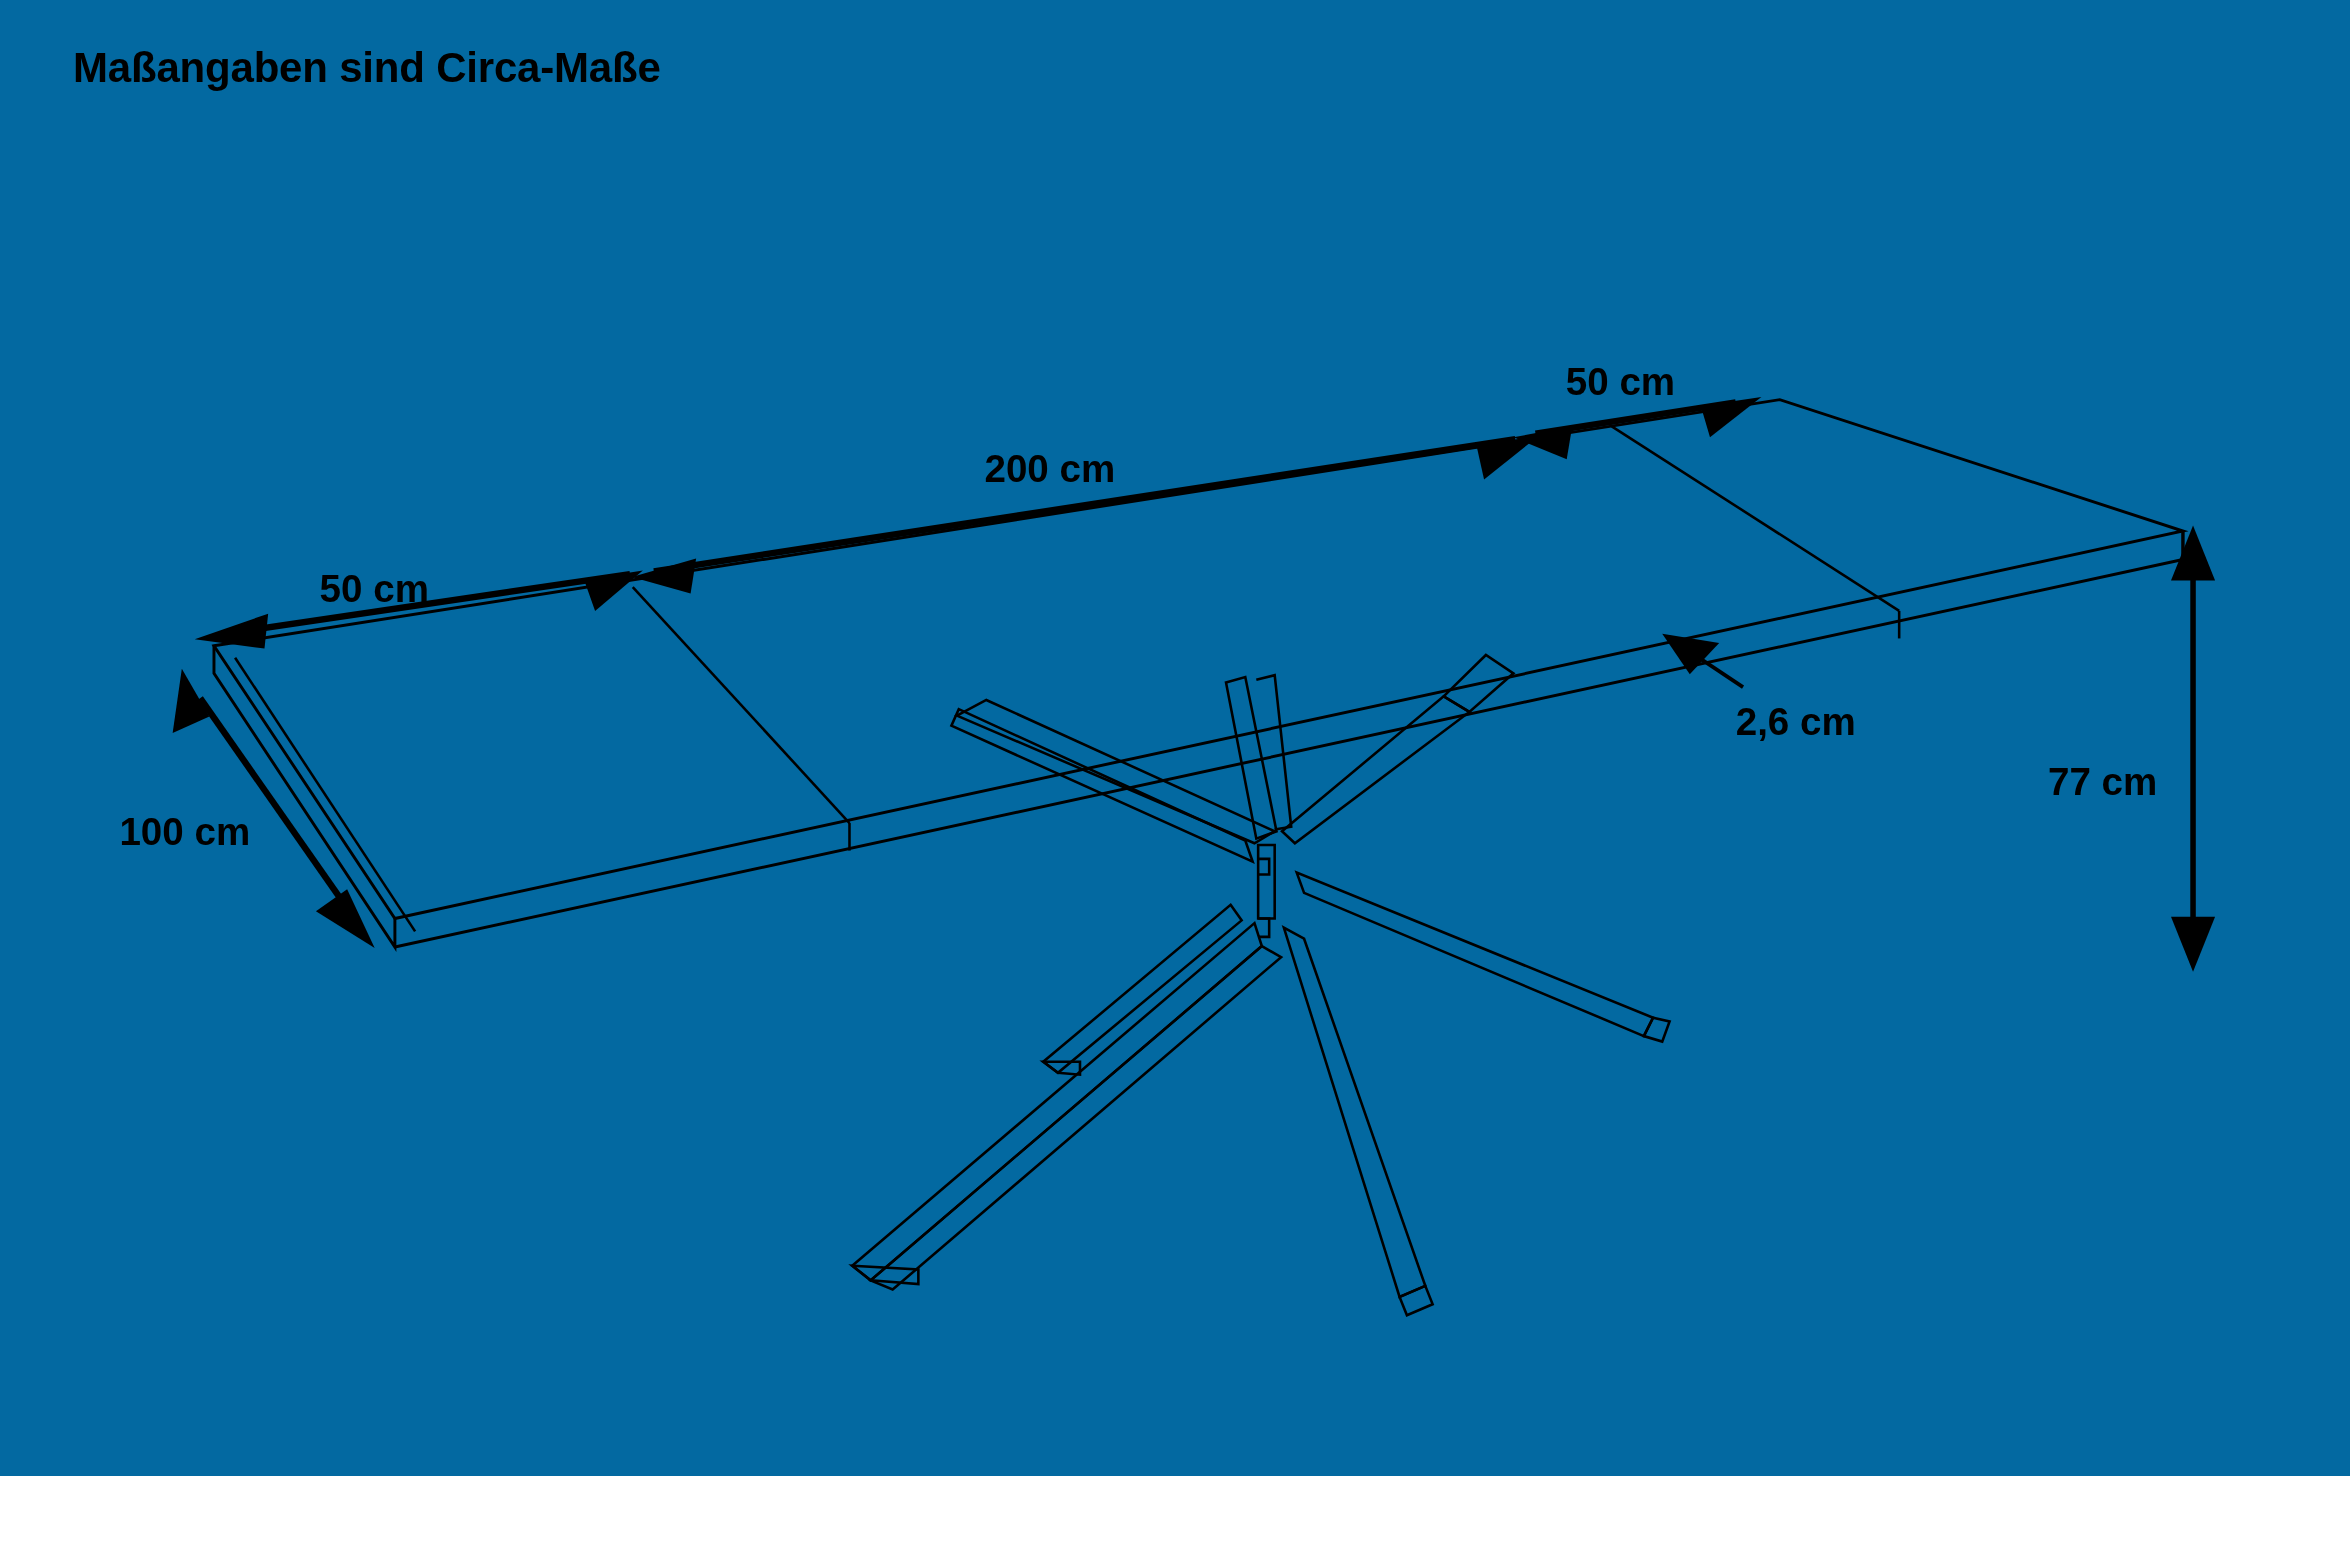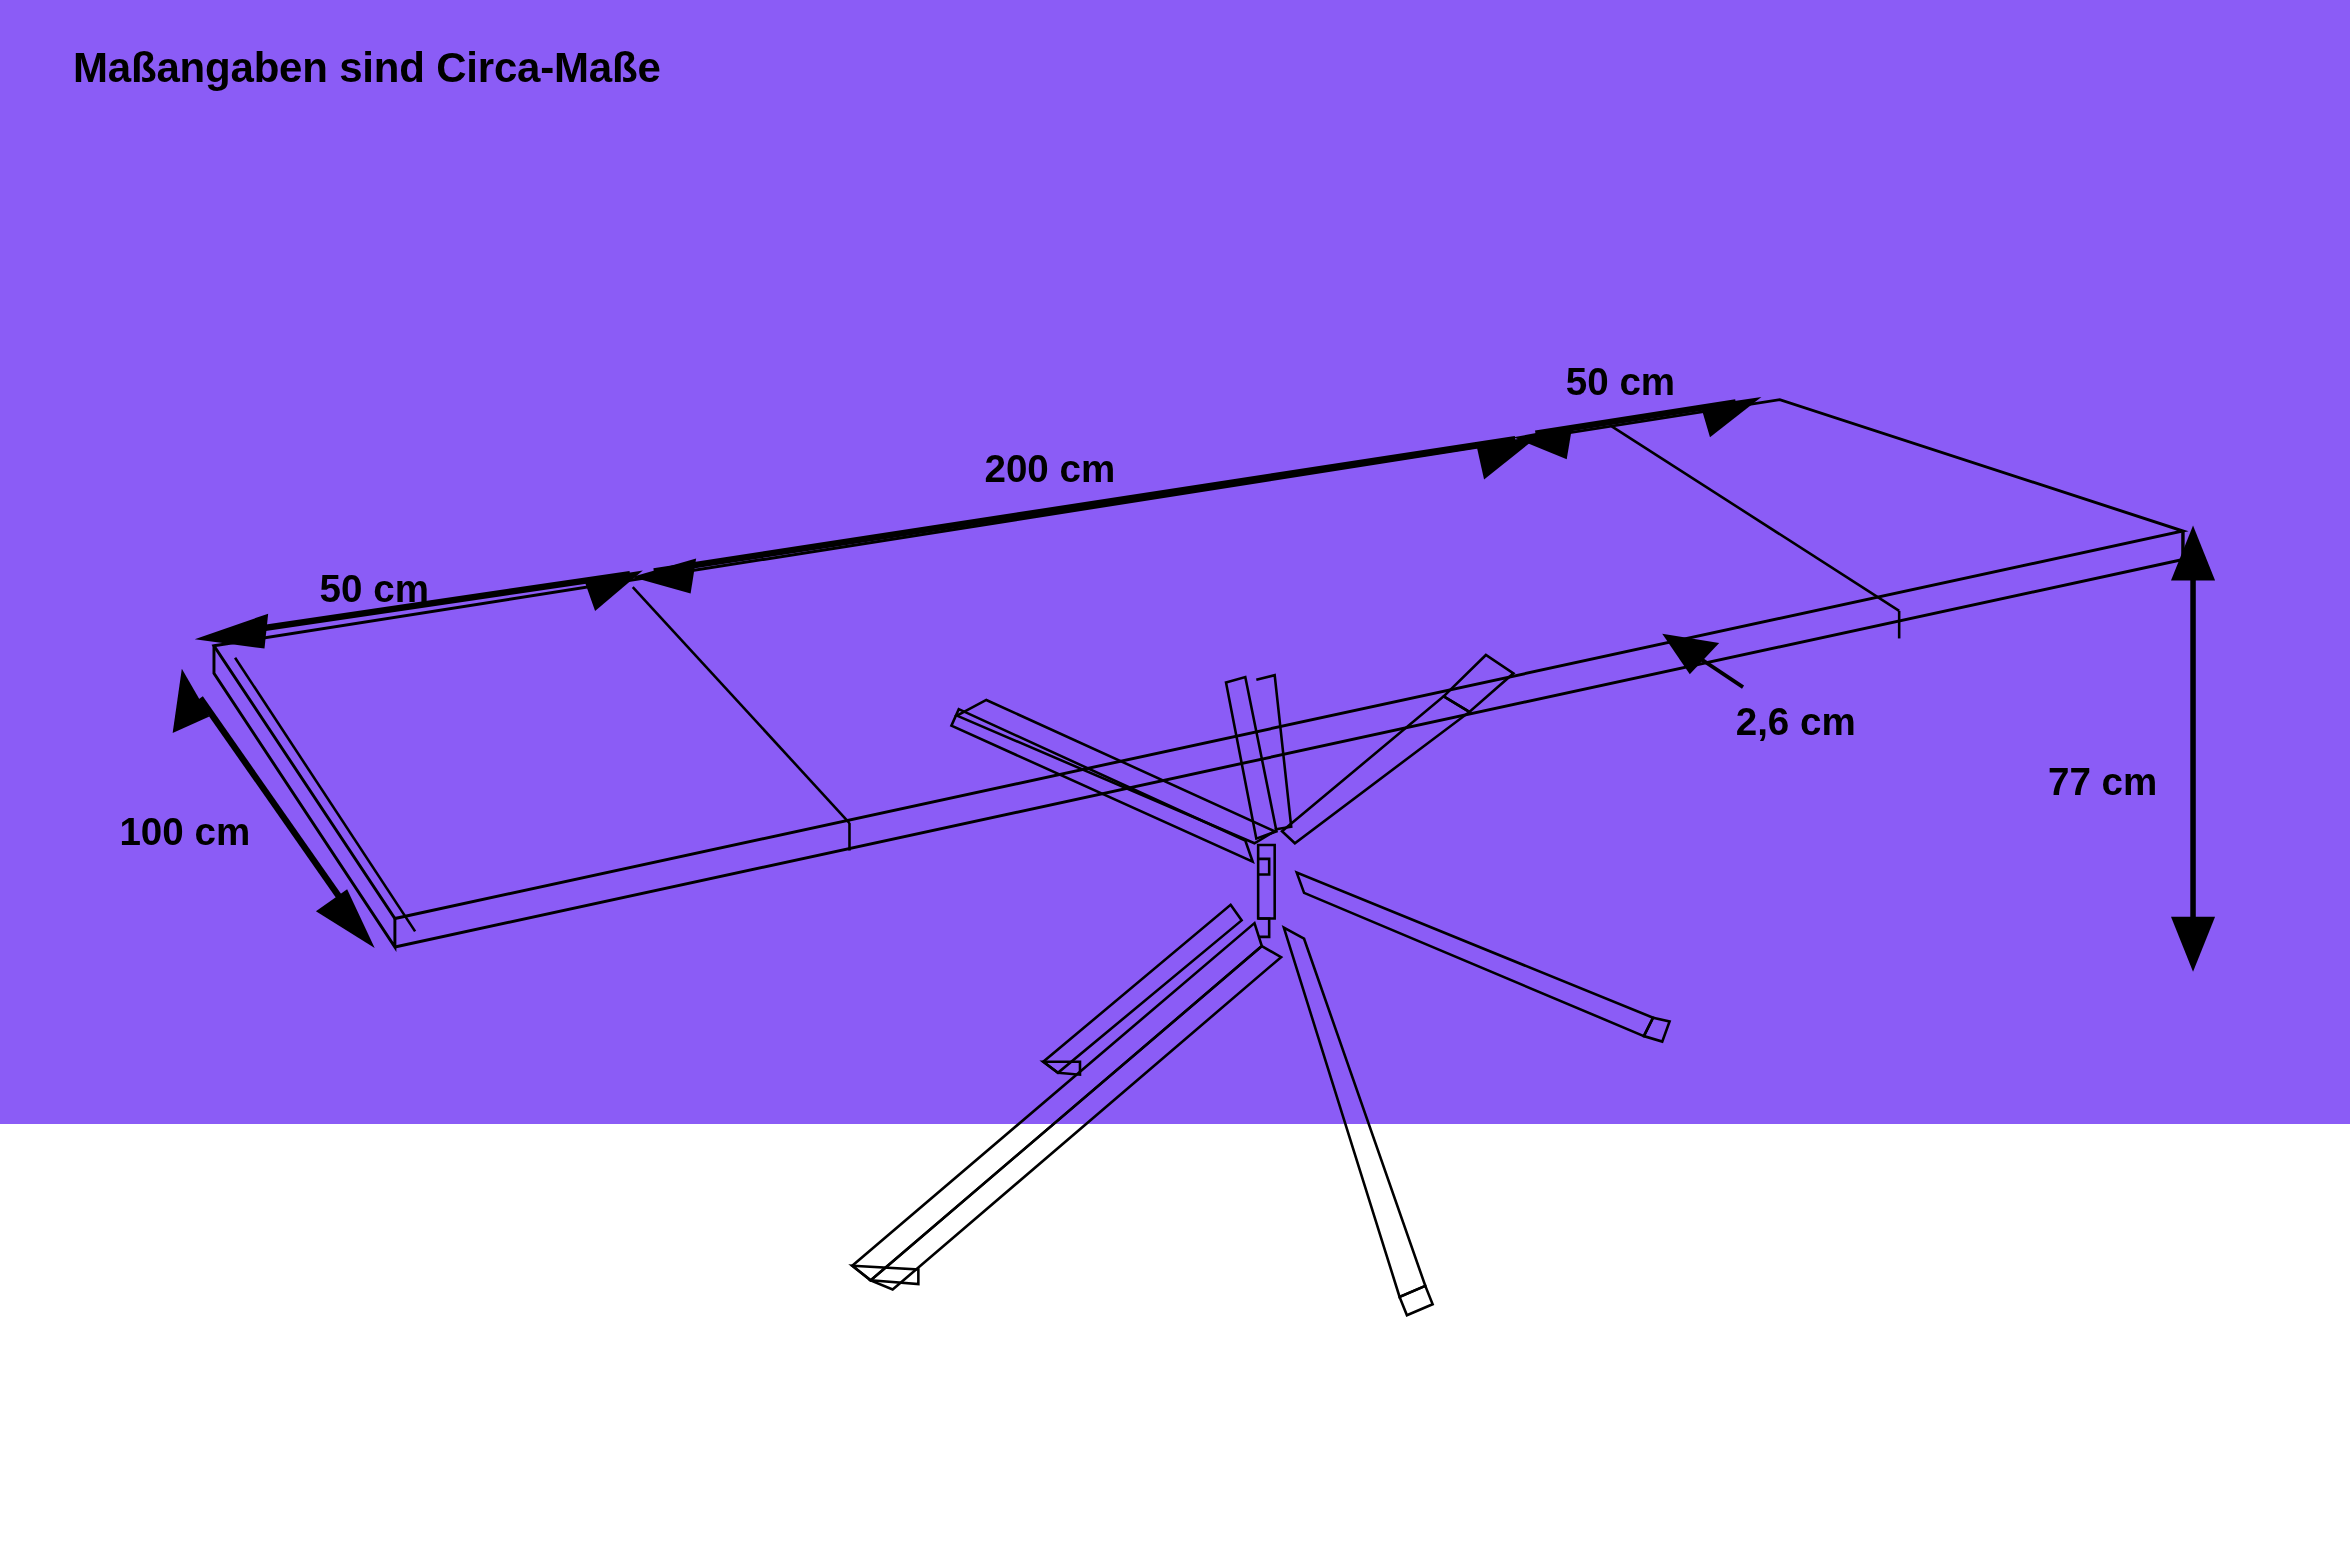"Maßangaben sind Circa-Maße" #page { background: #8b5cf6 -> #0369a1; height: 1124px -> 1476px }
